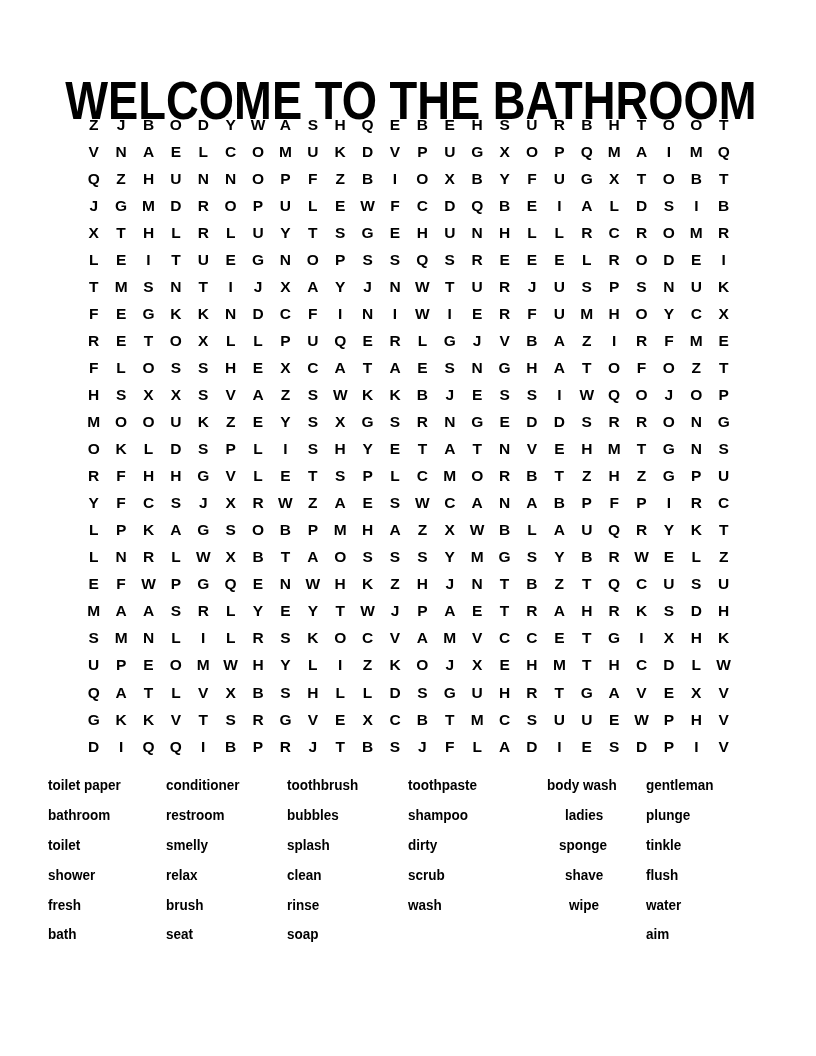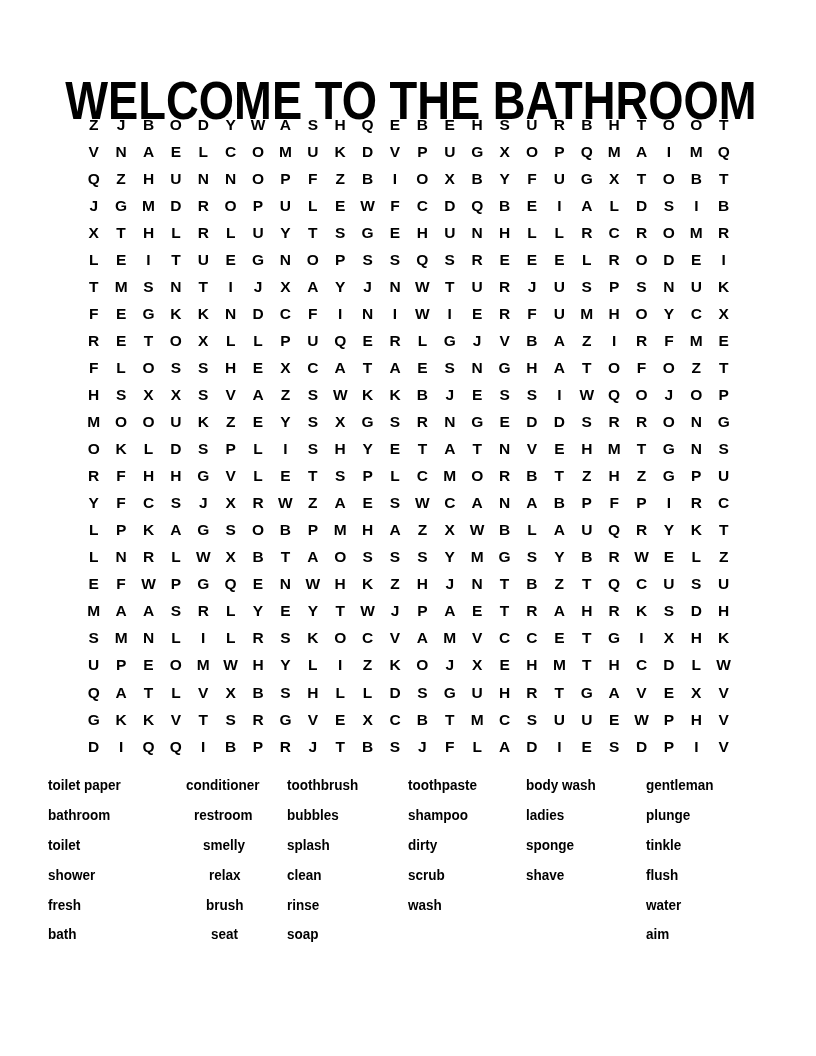"conditioner" .wcol:nth-child(2) { text-align: center -> none }
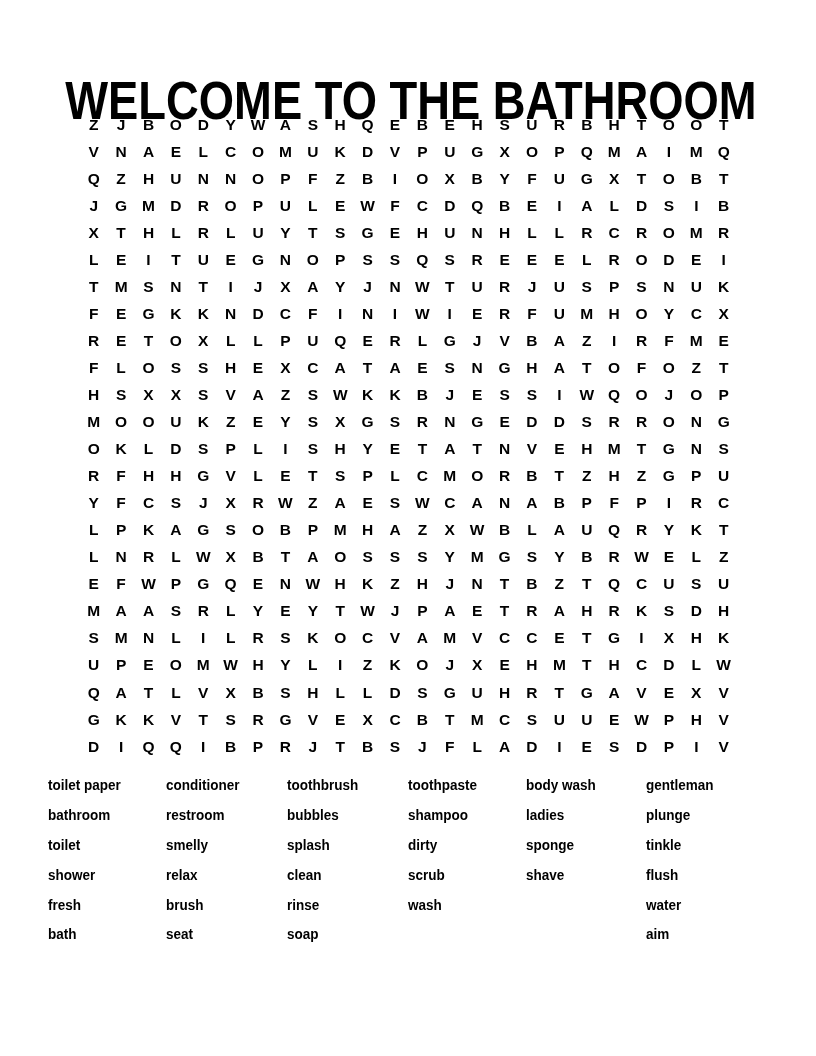"body wash" .wcol:nth-child(5) { text-align: none -> center }
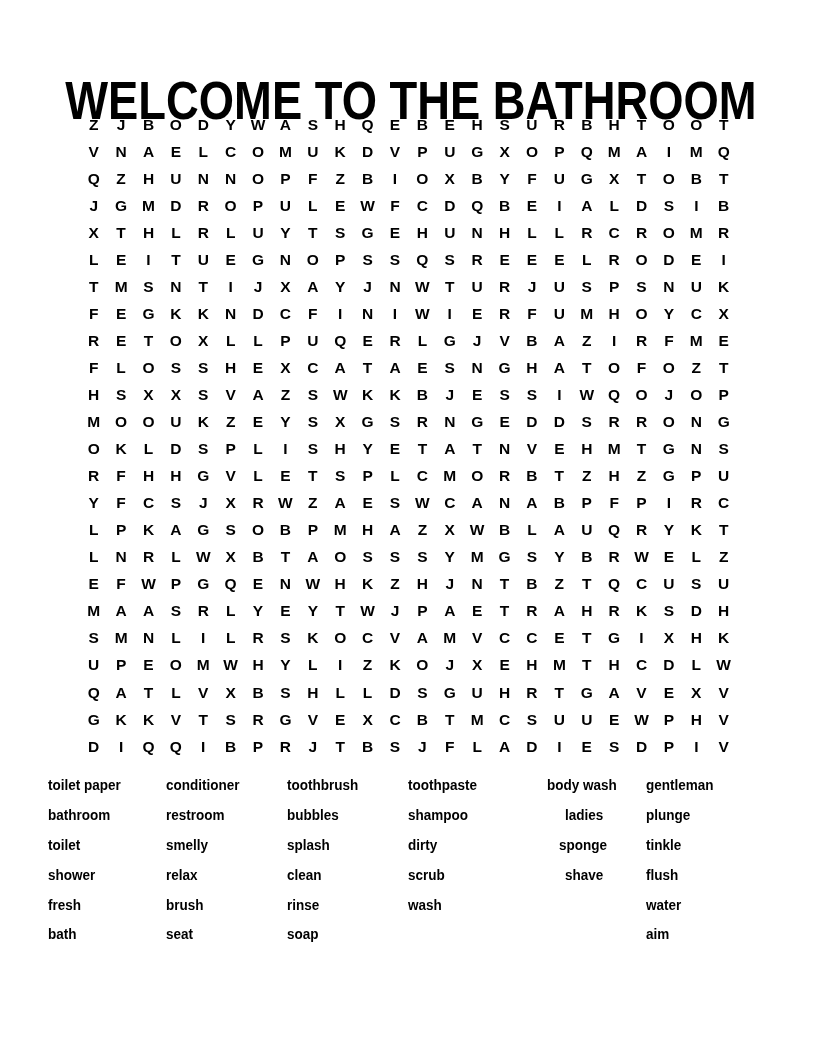"wipe" div.word { html: none -> <div><span>wipe</span></div> }
